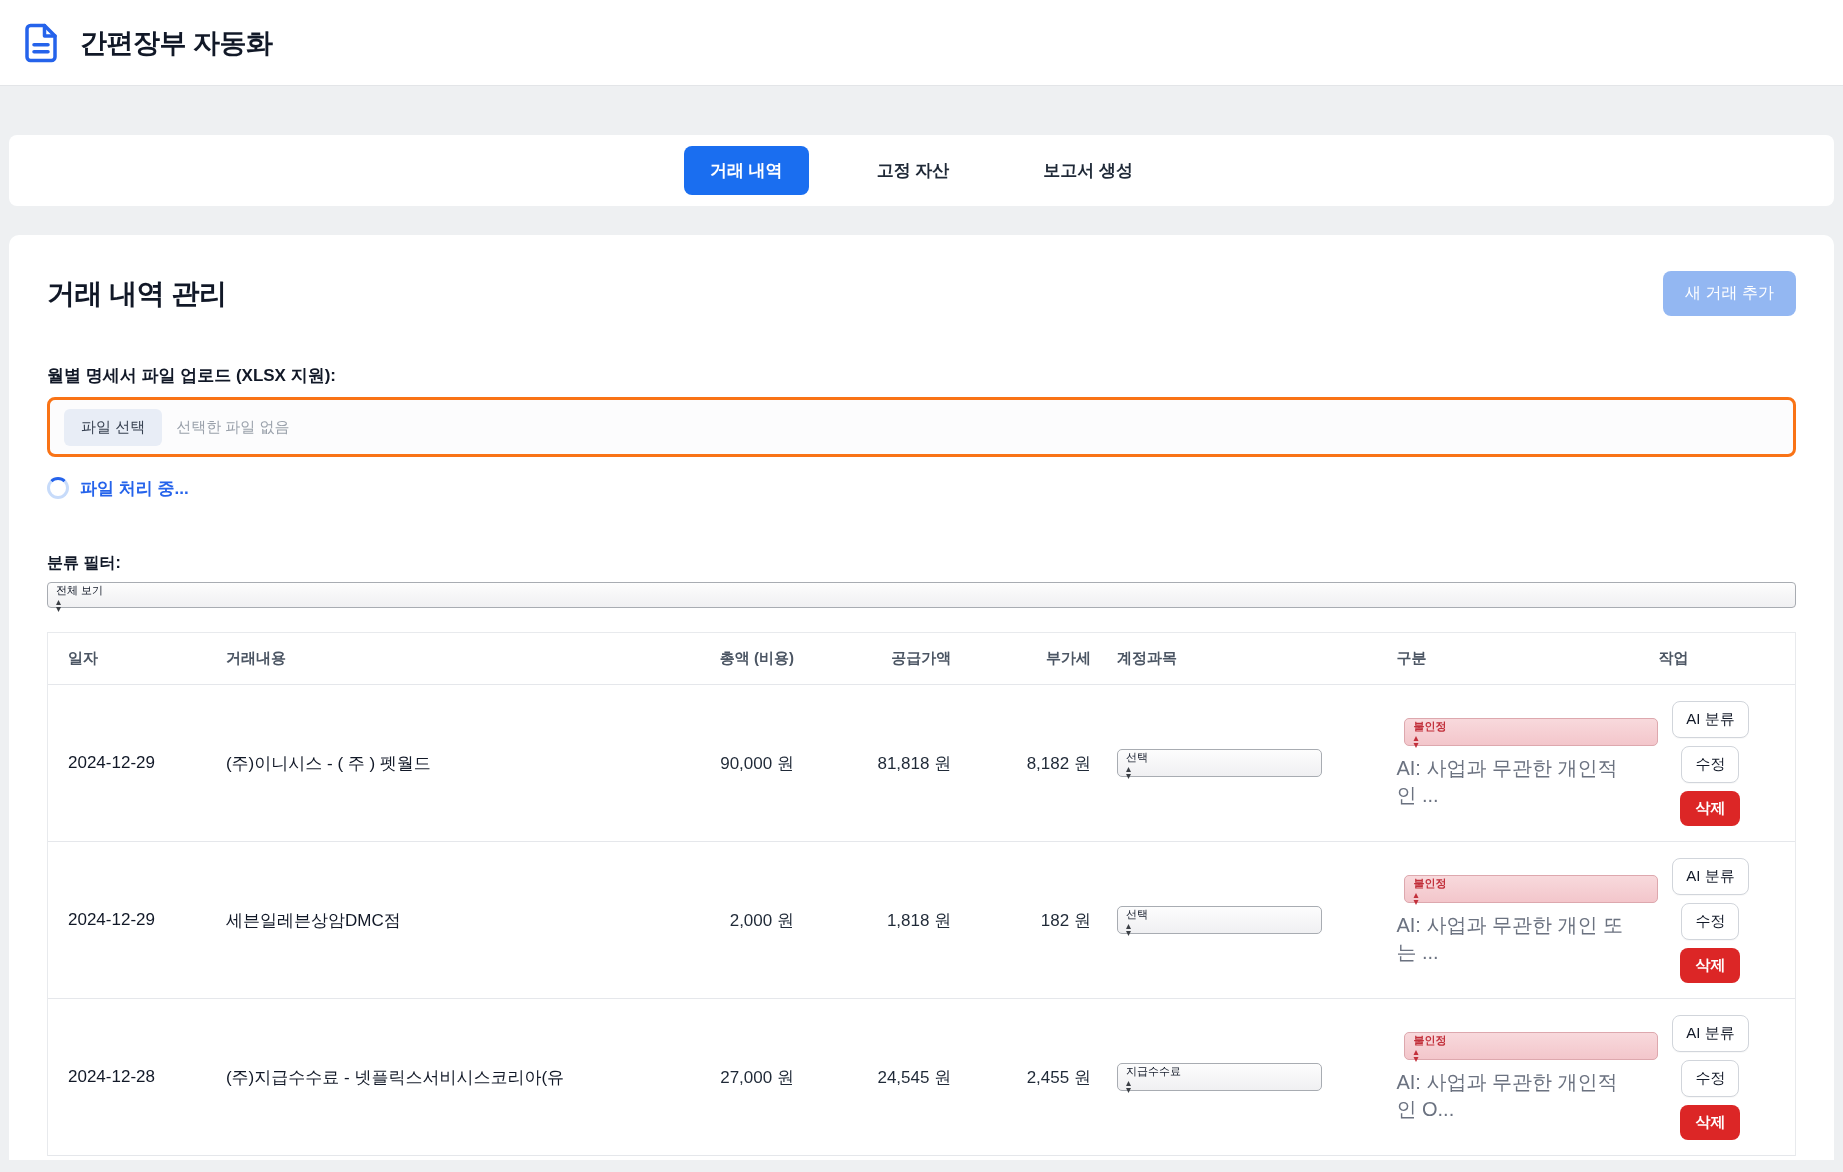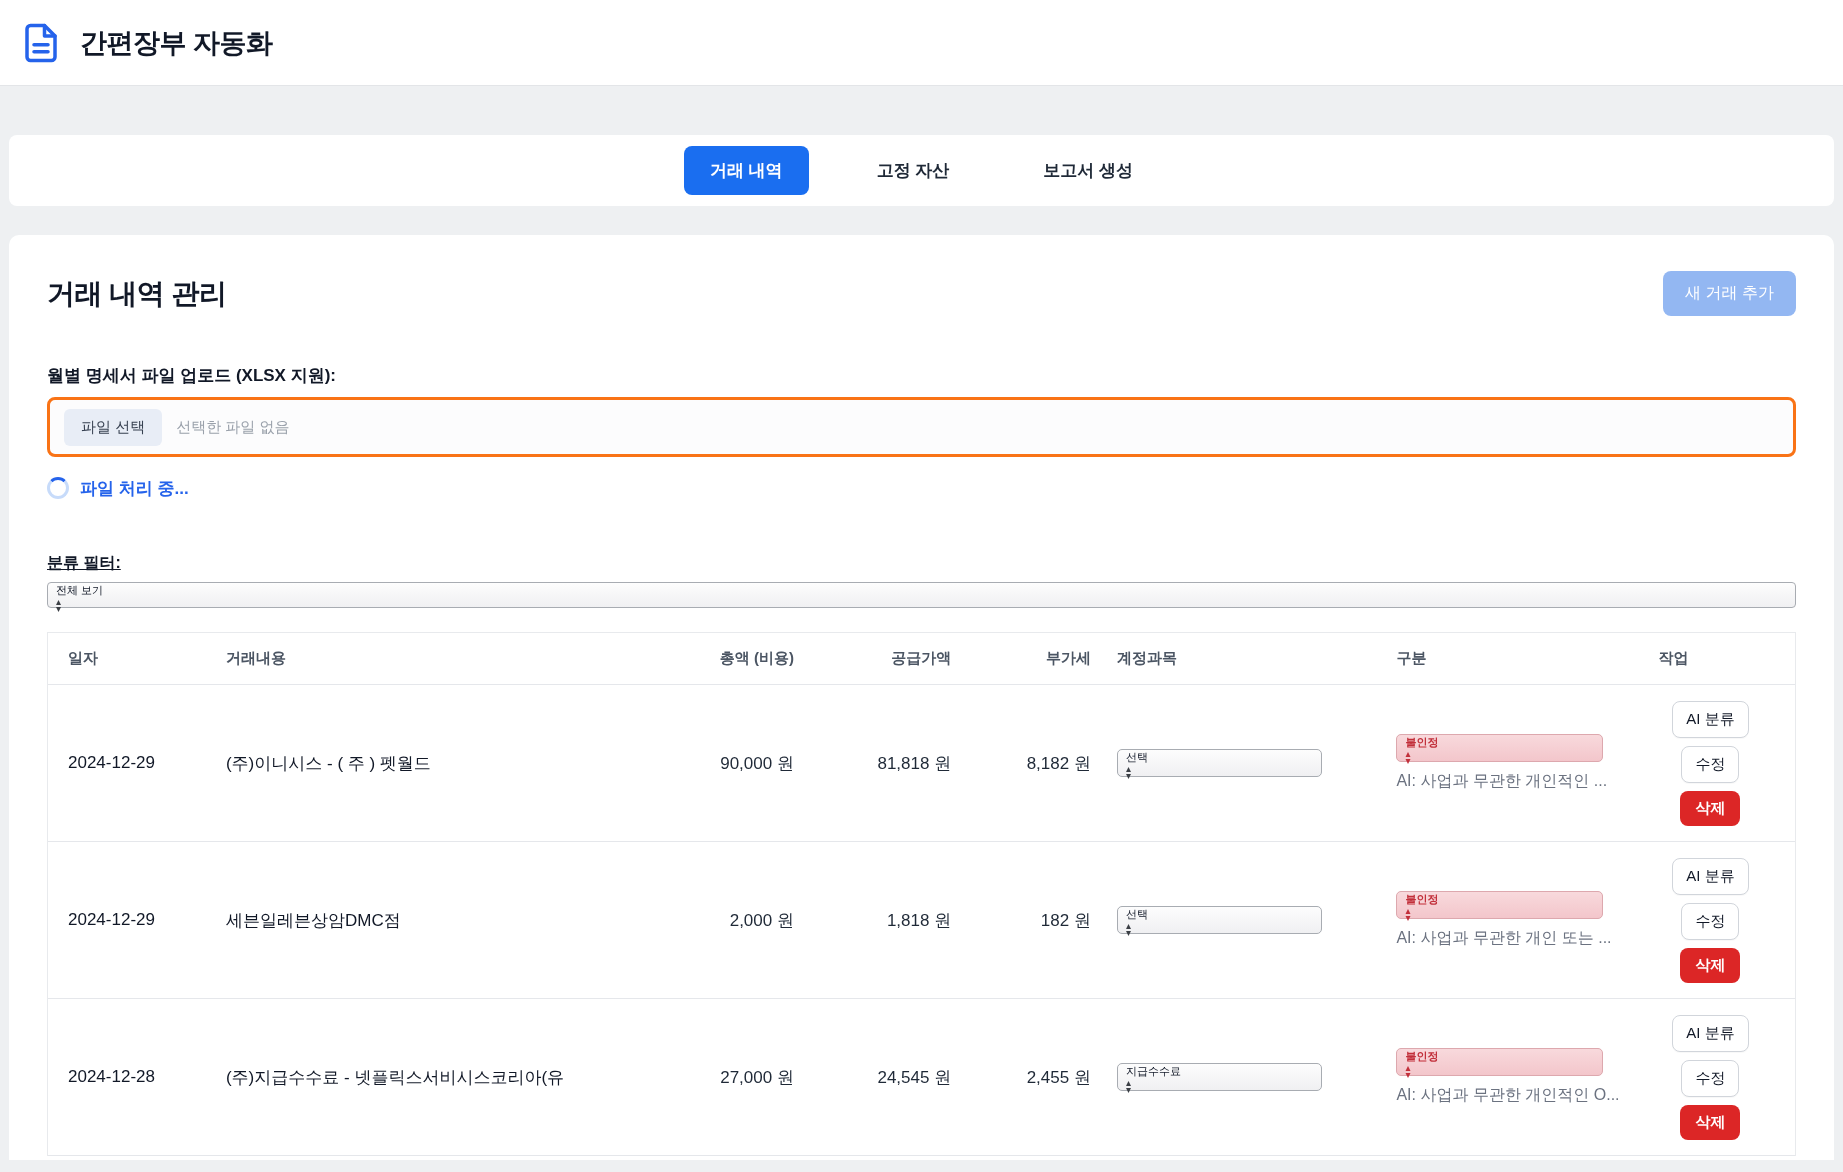"분류 필터:" .filter-label { text-decoration: underline -> none }
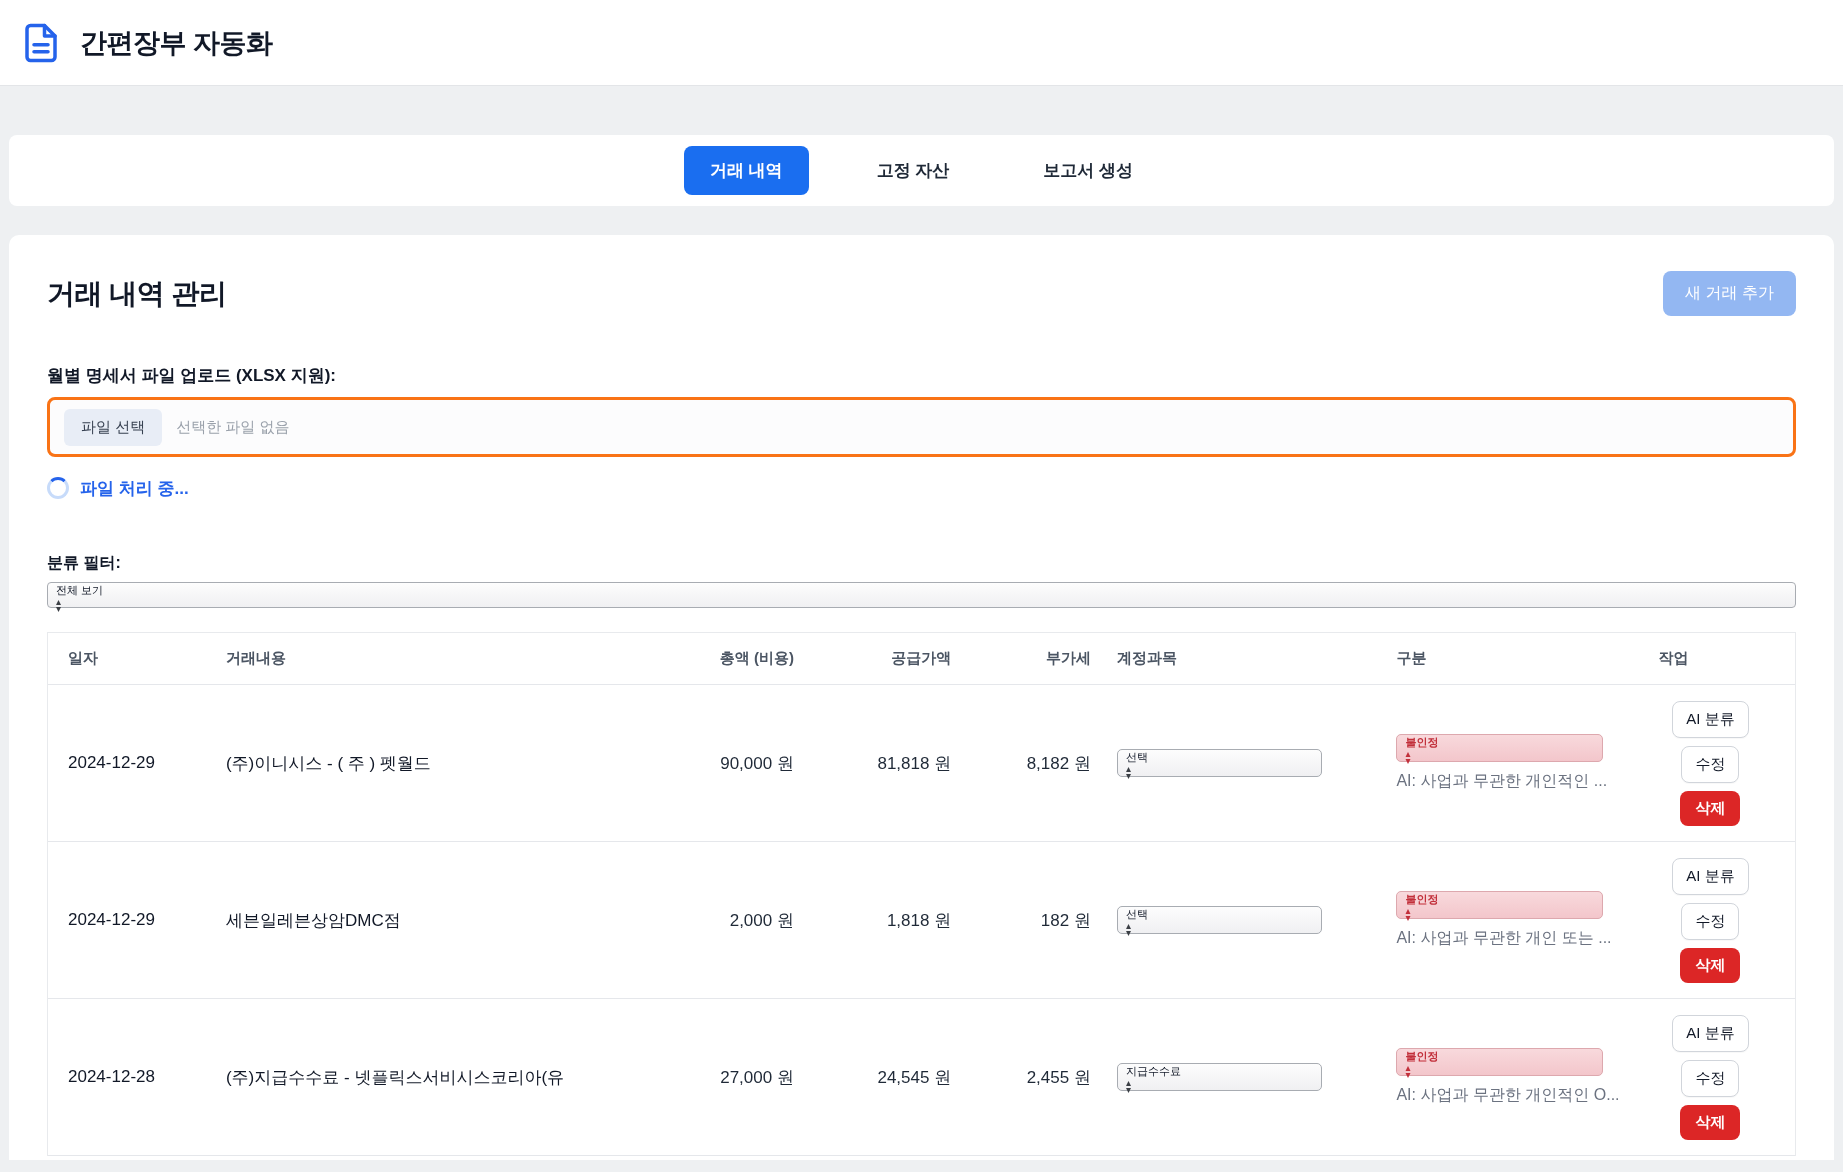"불인정" .class-select { margin-left: none -> 8px; width: 207px -> 254px }
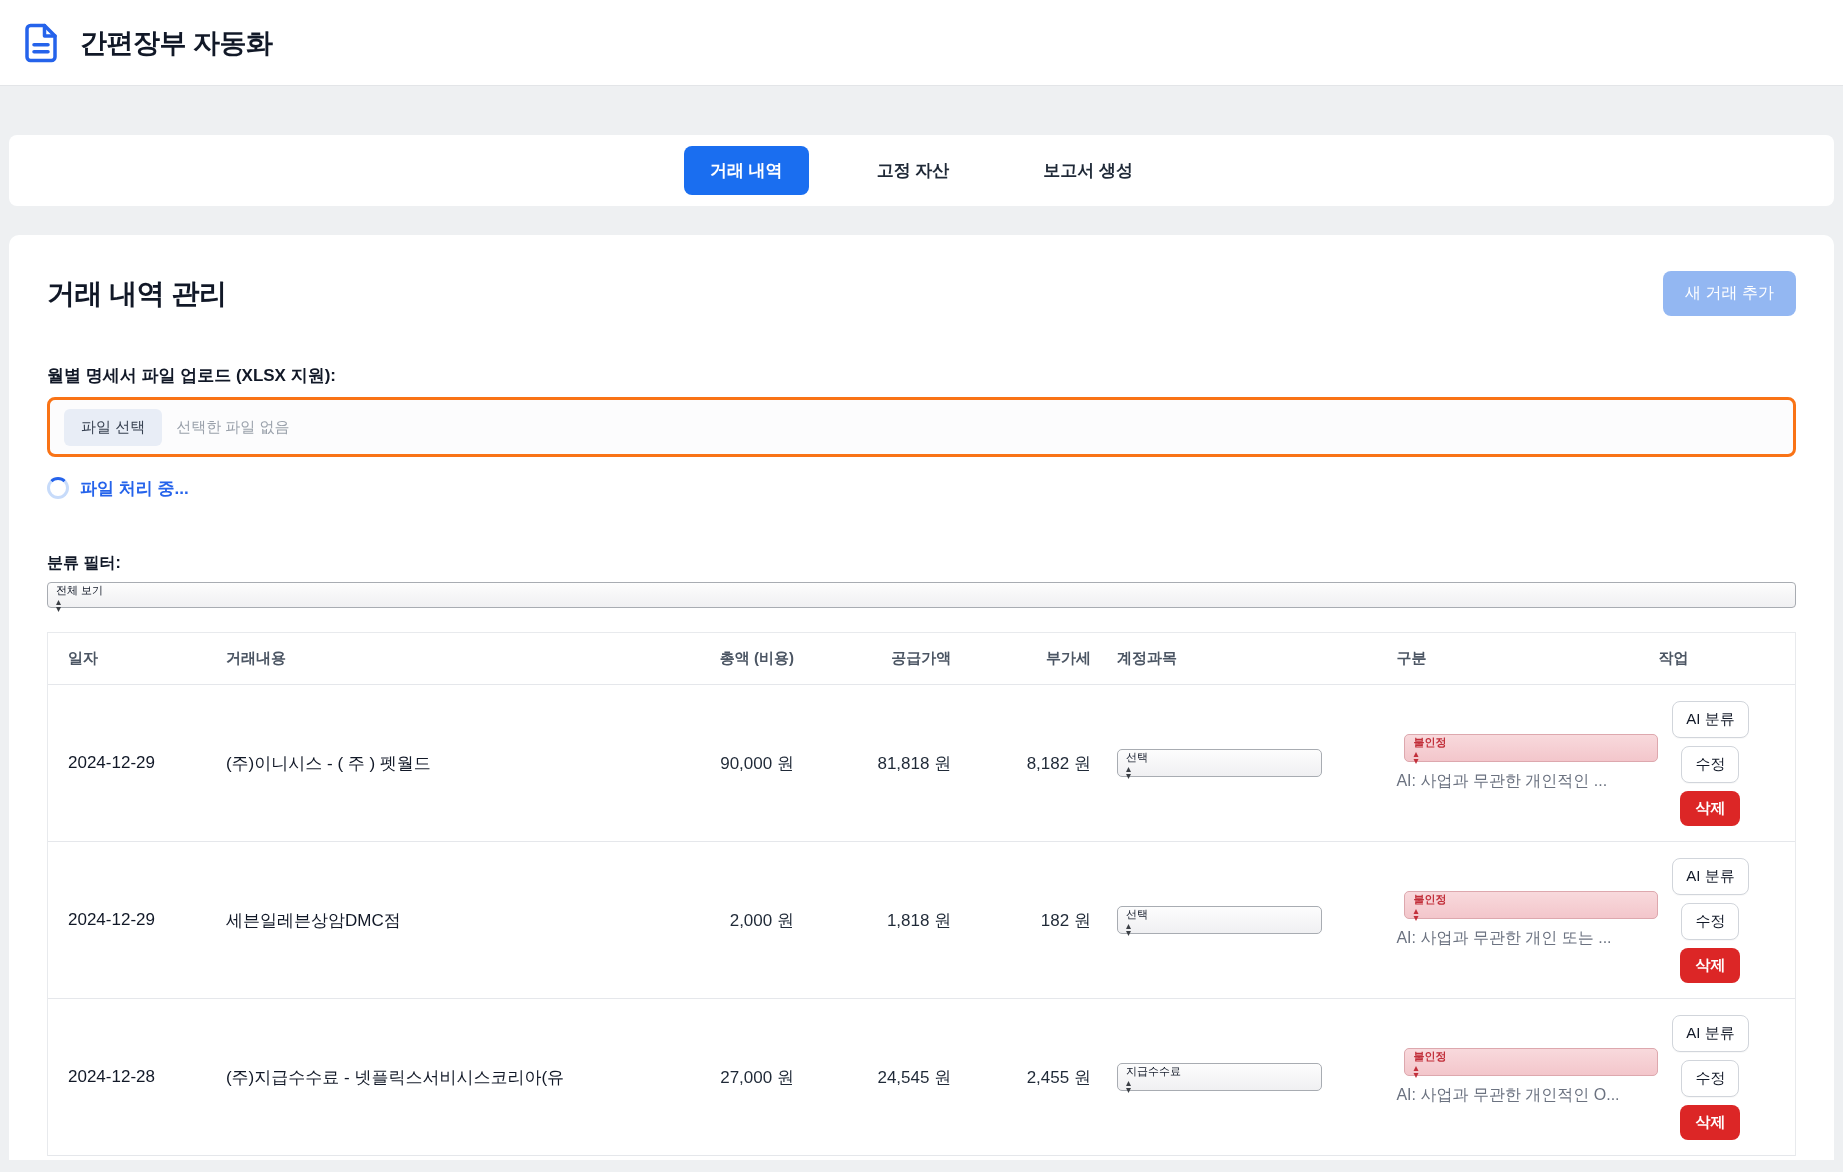"AI: 사업과 무관한 개인적인 ..." .ai-note { font-size: 16px -> 20px }
